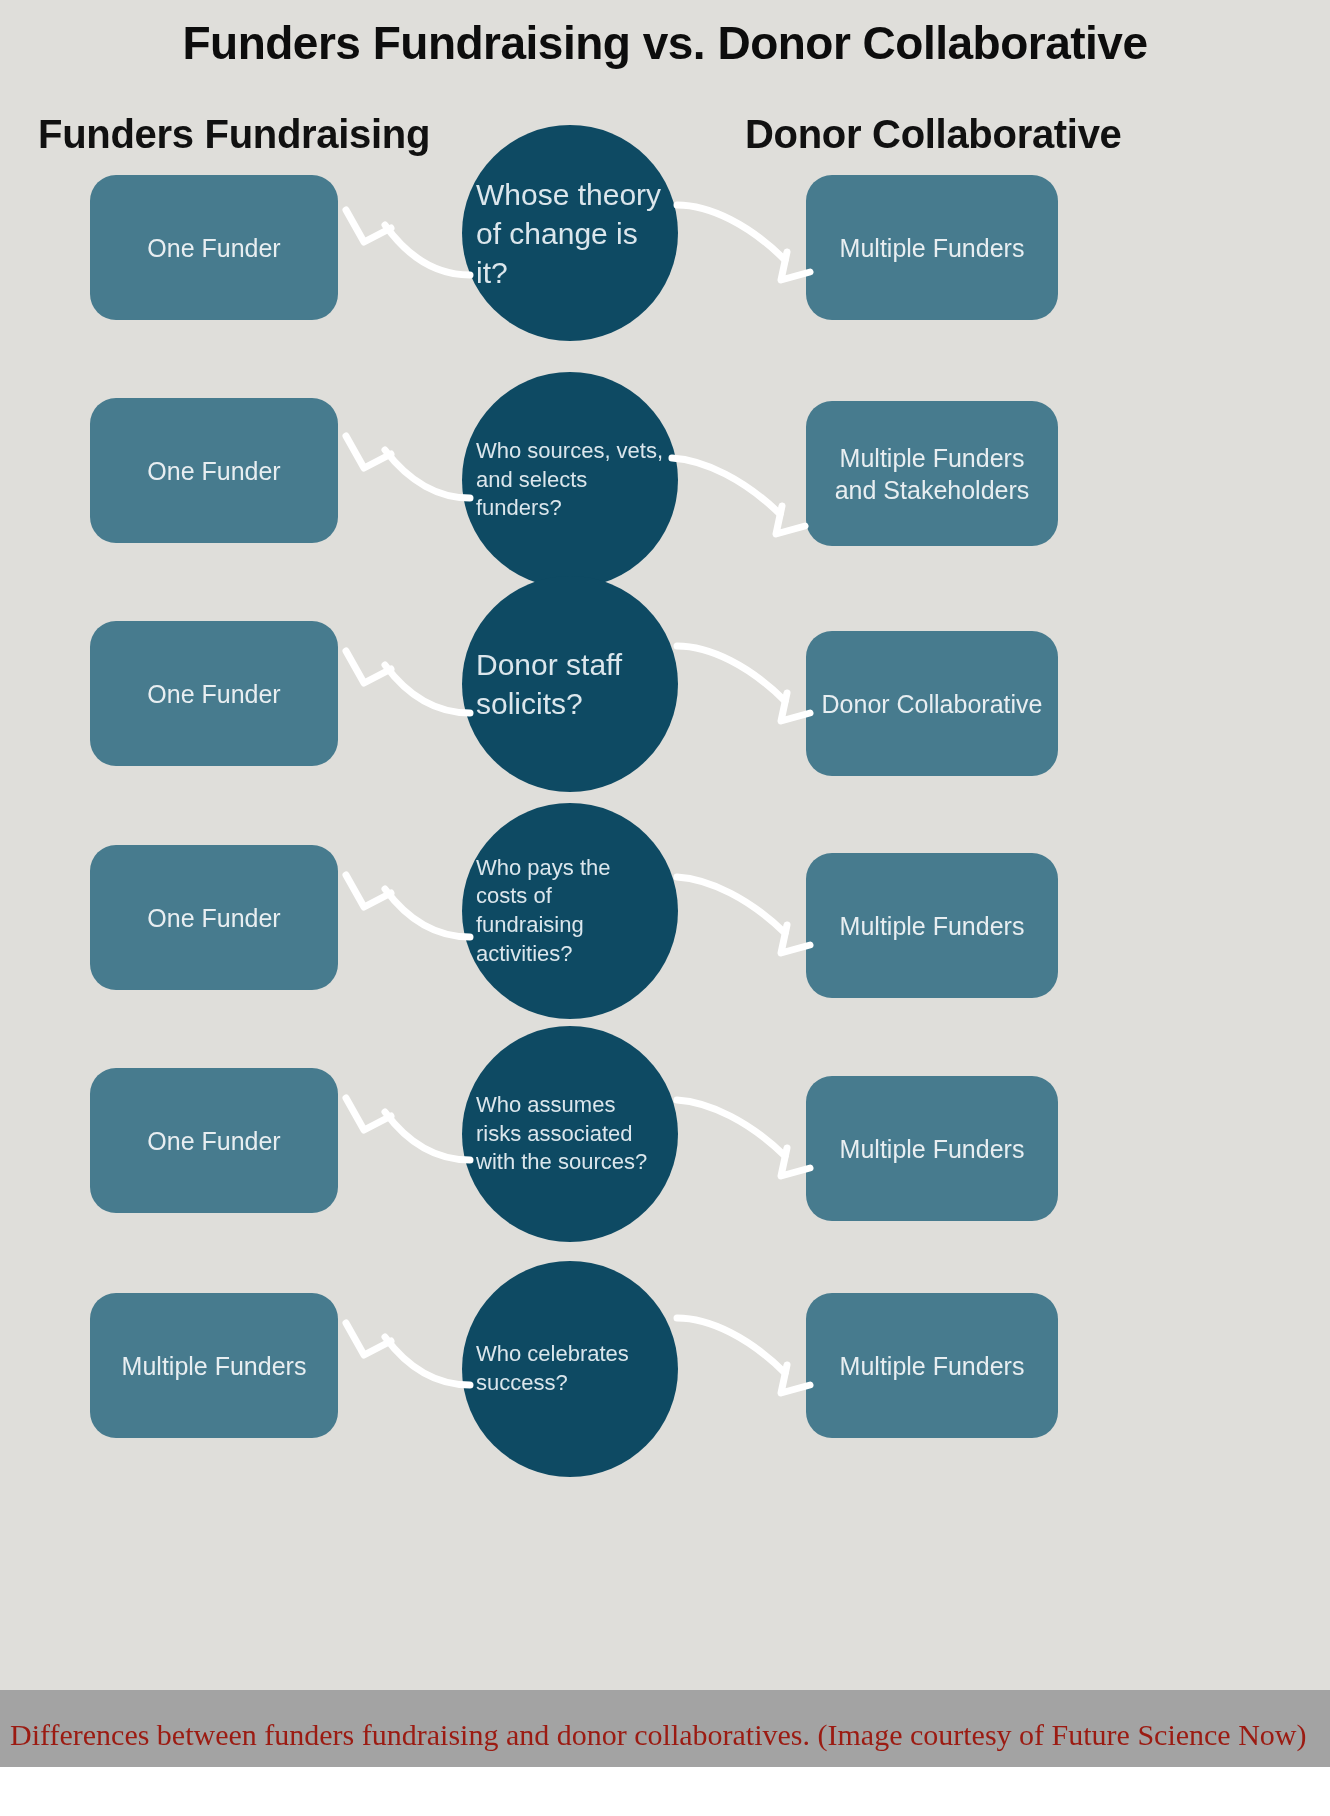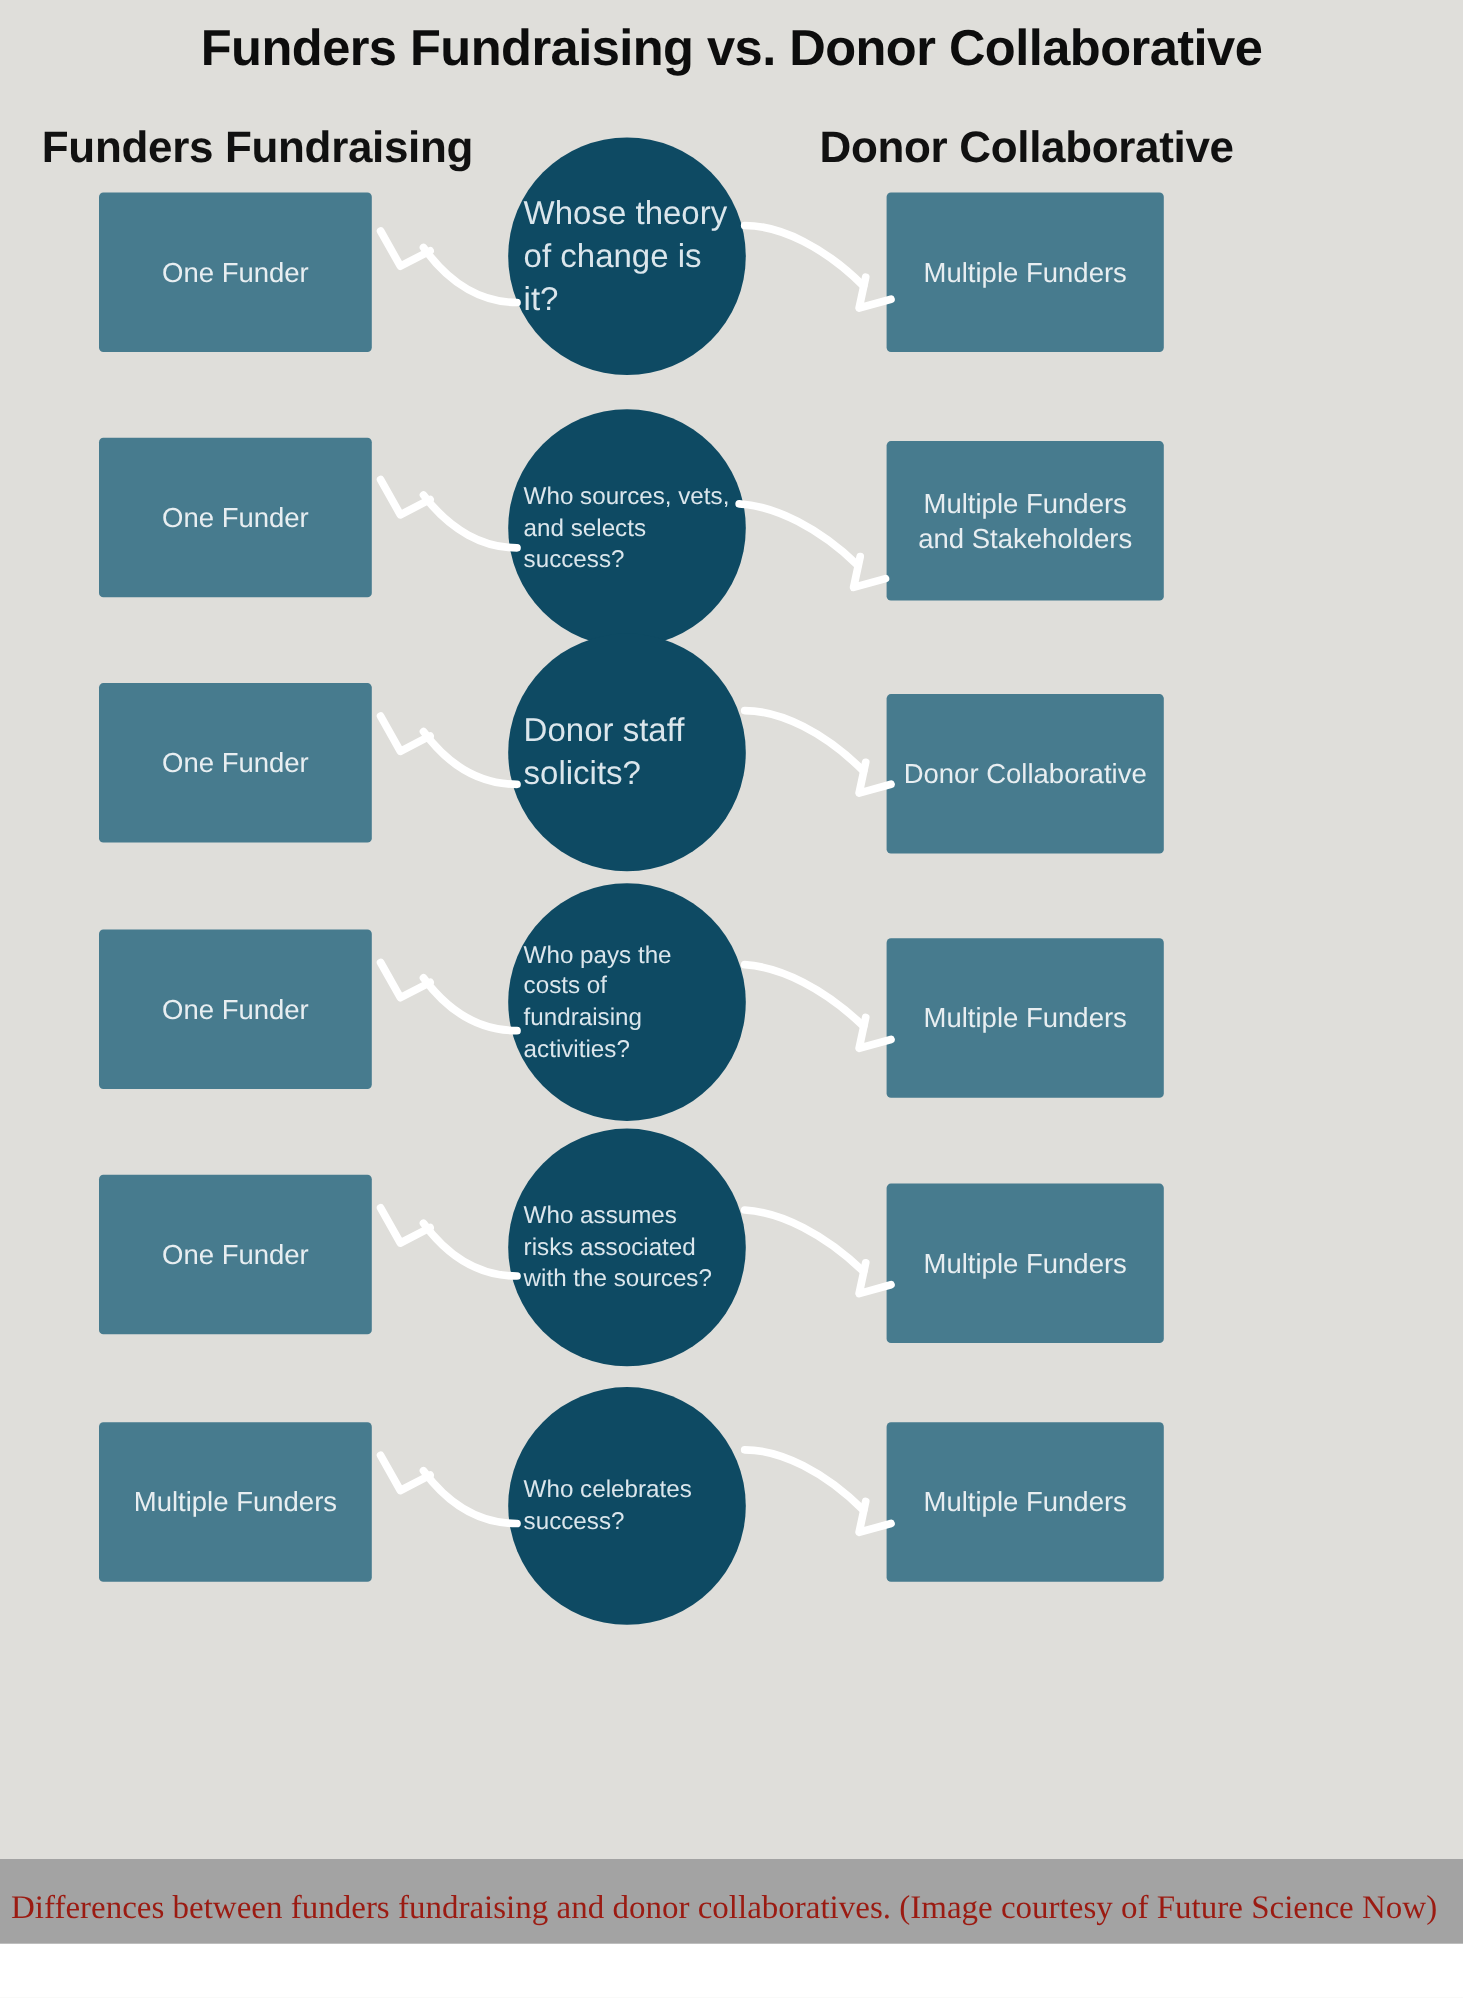"One Funder" .pill { border-radius: 4px -> 26px }
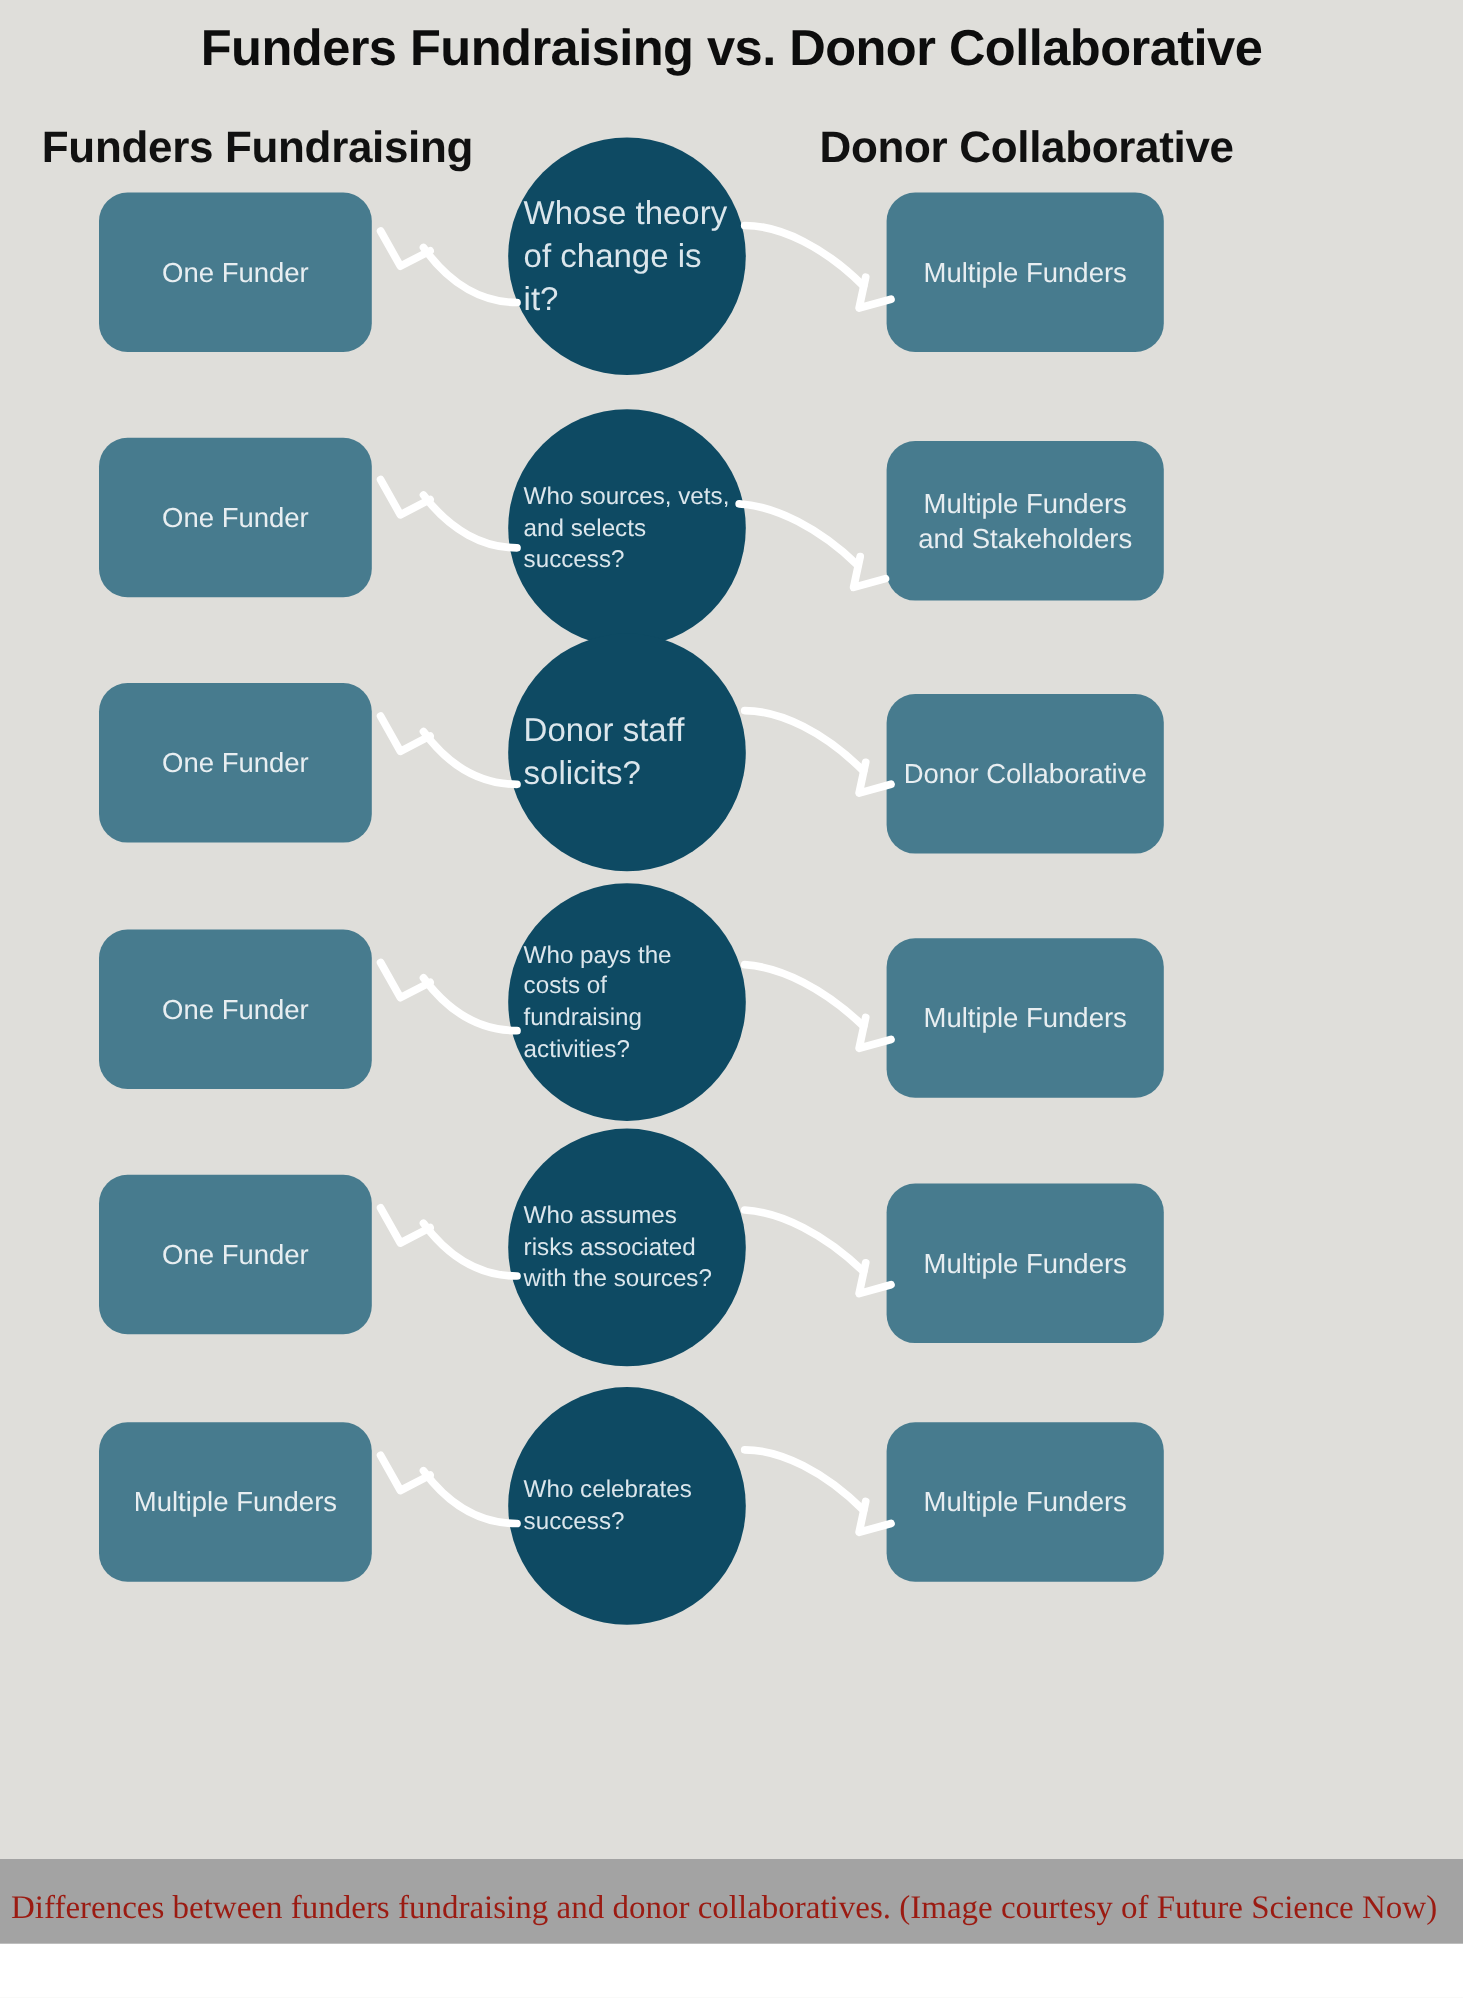"Who sources, vets, and selects" div.bubble { text: success -> funders }
